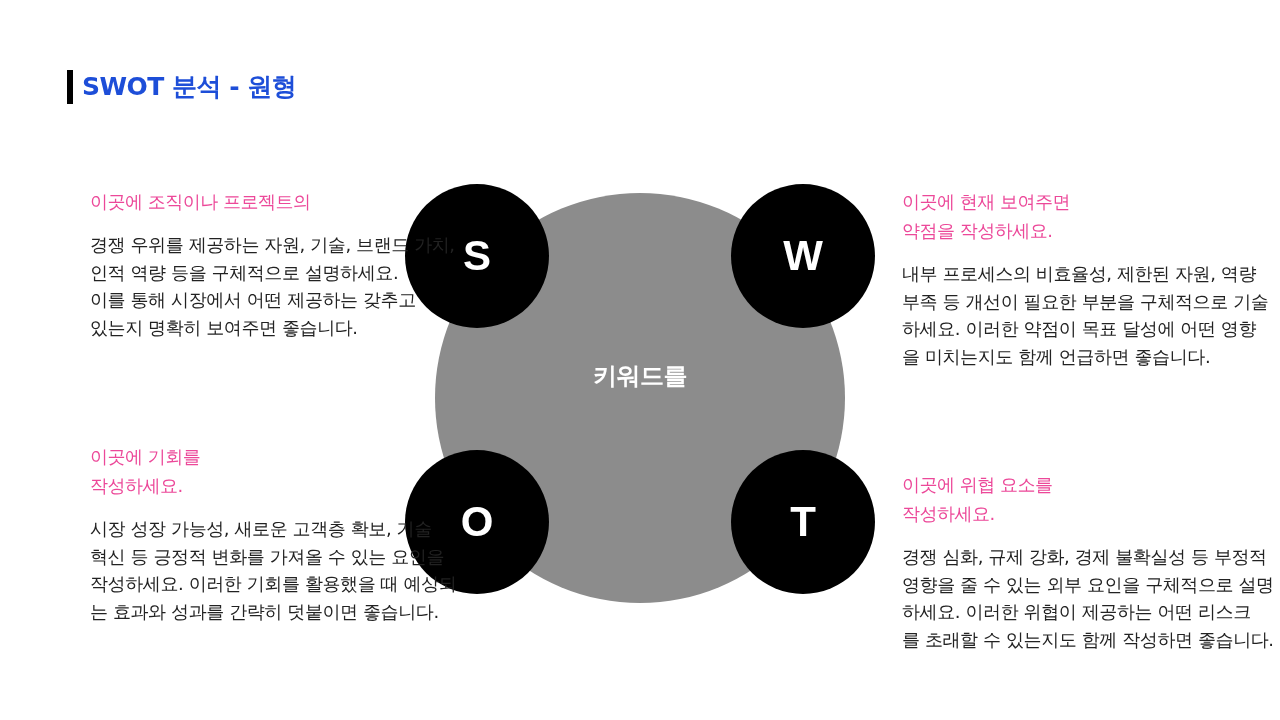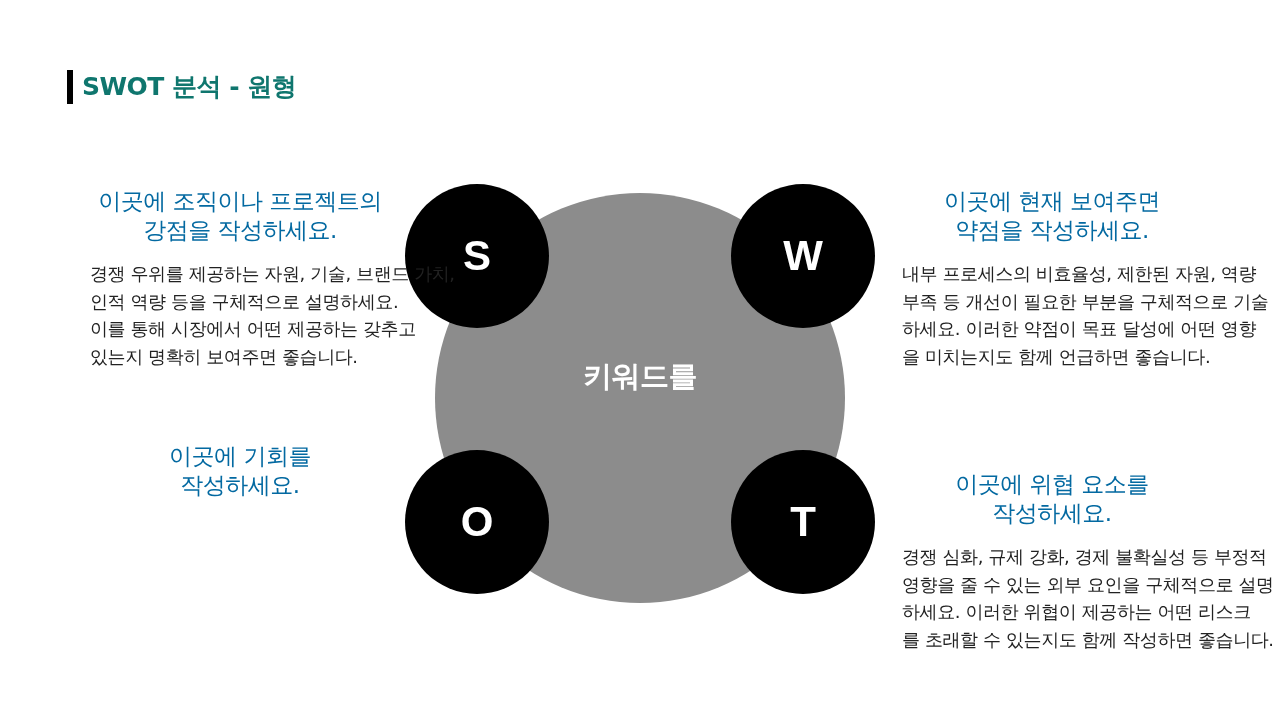"SWOT 분석 - 원형" .title { color: #0f766e -> #1d4ed8 }
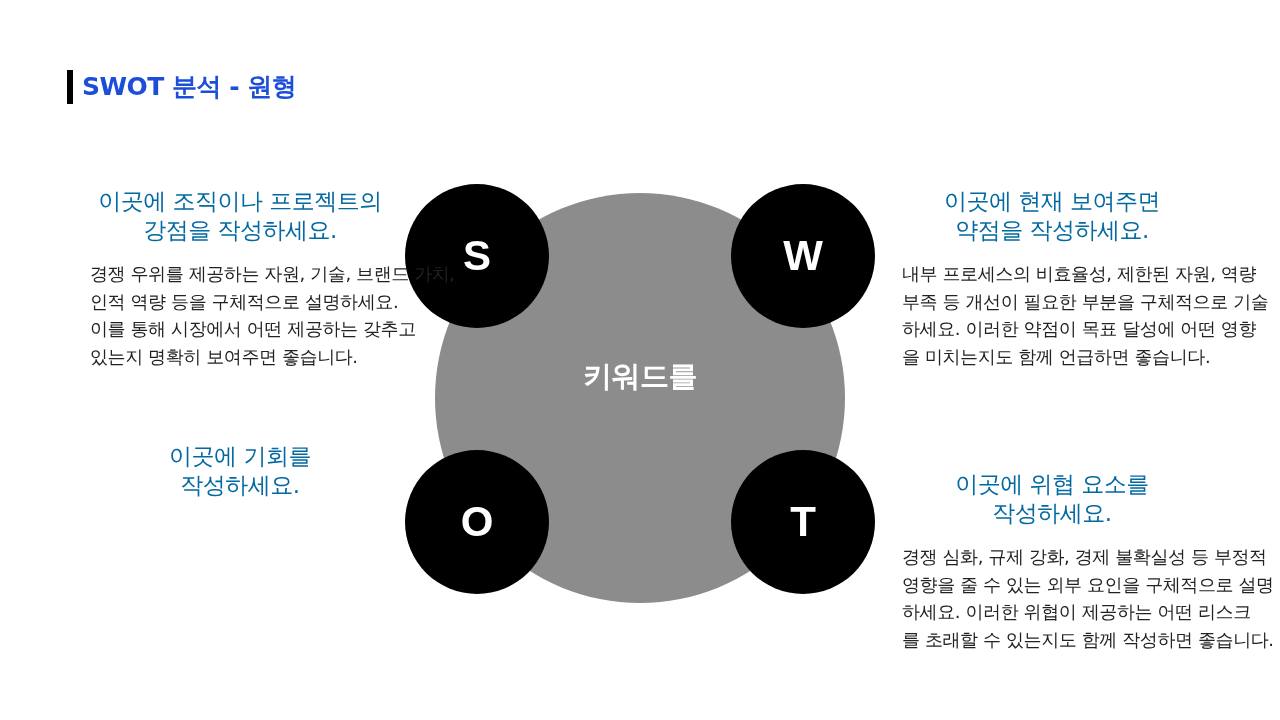"이곳에 조직이나 프로젝트의" .block .heading { color: #0369a1 -> #ec4899; font-size: 23px -> 18px; text-align: center -> none }
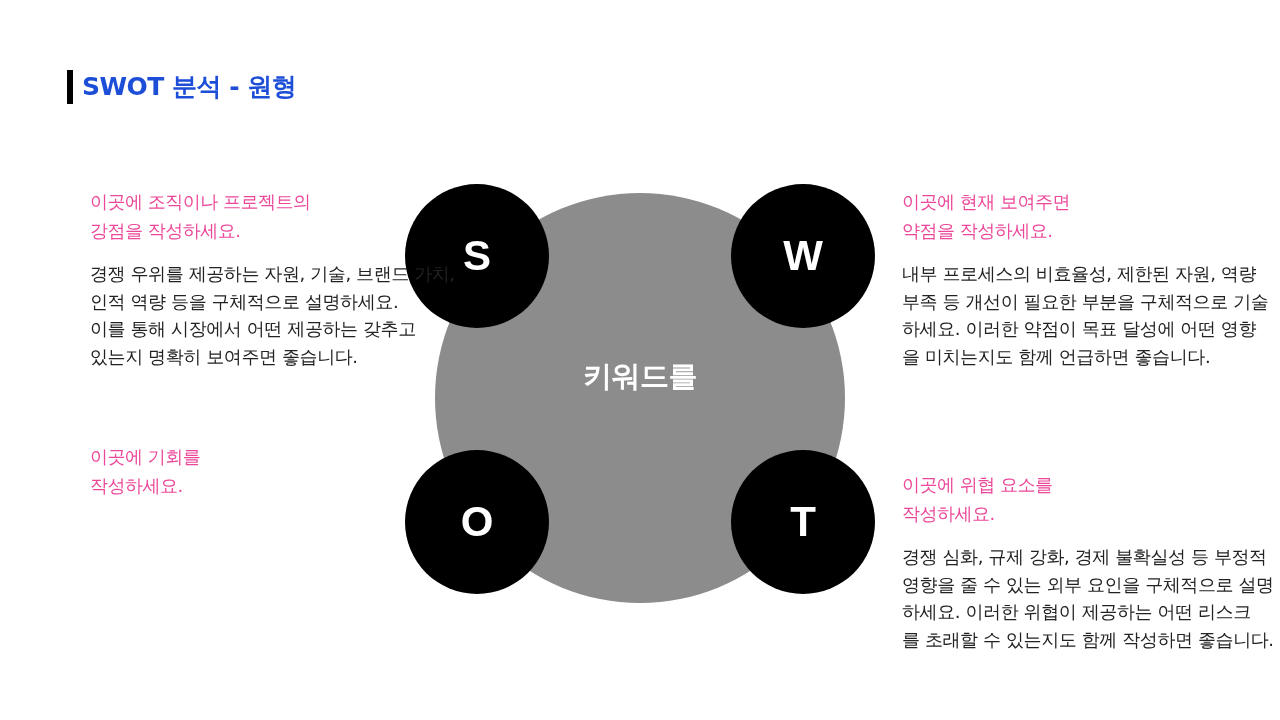"강점을 작성하세요." span { html: <span>강점을 작성하세요.</span> -> none }
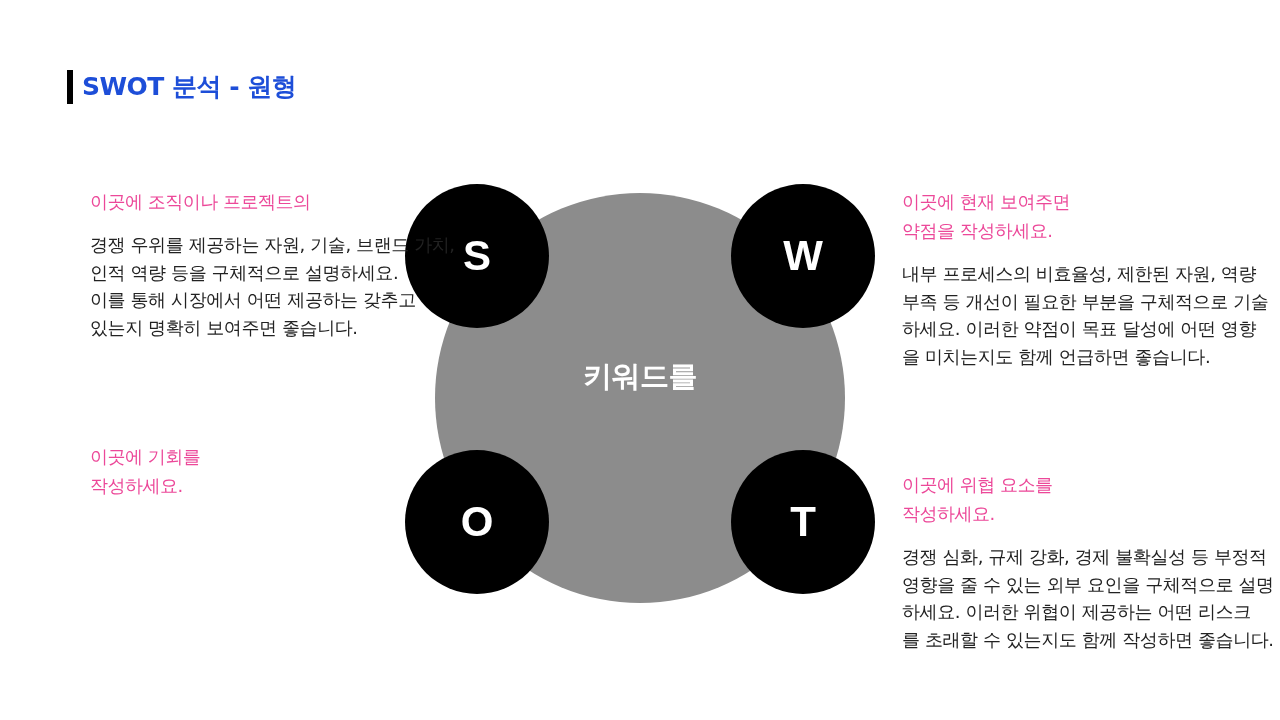"키워드를" .center-text { font-size: 29px -> 24px }
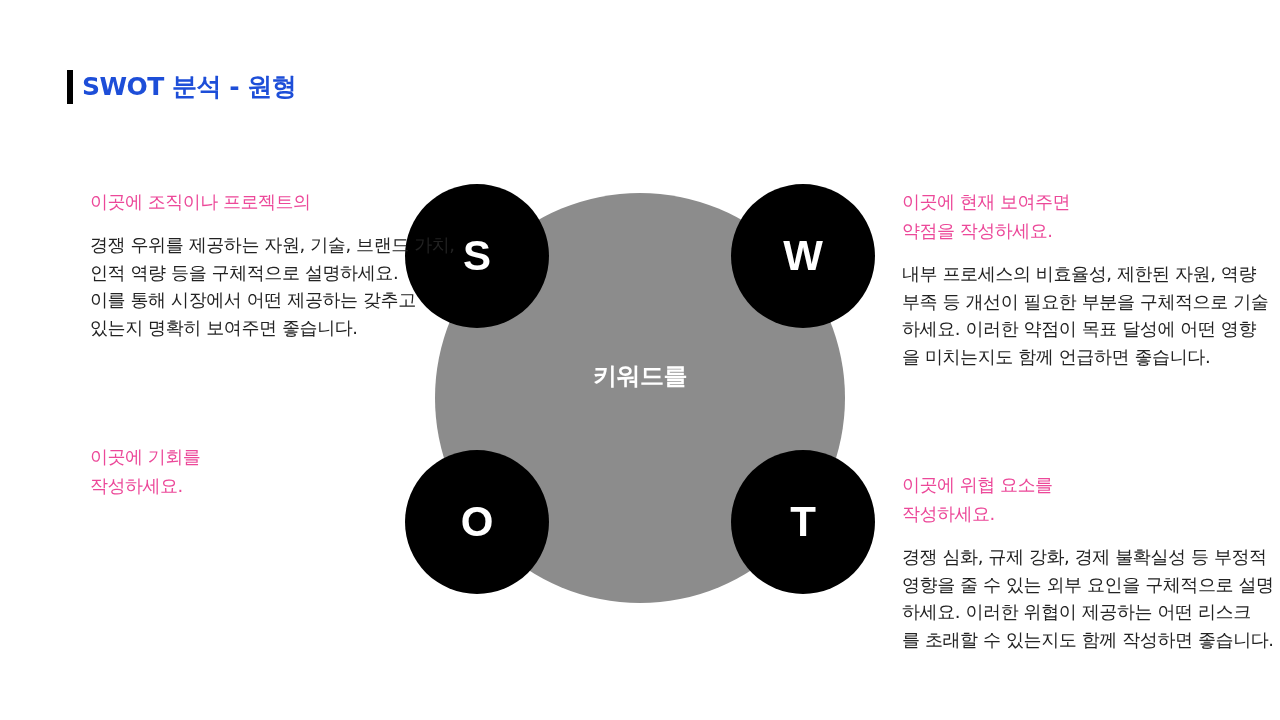"시장 성장 가능성, 새로운 고객층" div.body { html: none -> <div> <span>시장 성장 가능성, 새로운 고객층 확보, 기술</span> <span>혁신 등 긍정적 변화를 가져올 수 있는 요인을</span> <span>작성하세요. 이러한 기회를 활용했을 때 예상되</span> <span>는 효과와 성과를 간략히 덧붙이면 좋습니다.</span> </div> }
